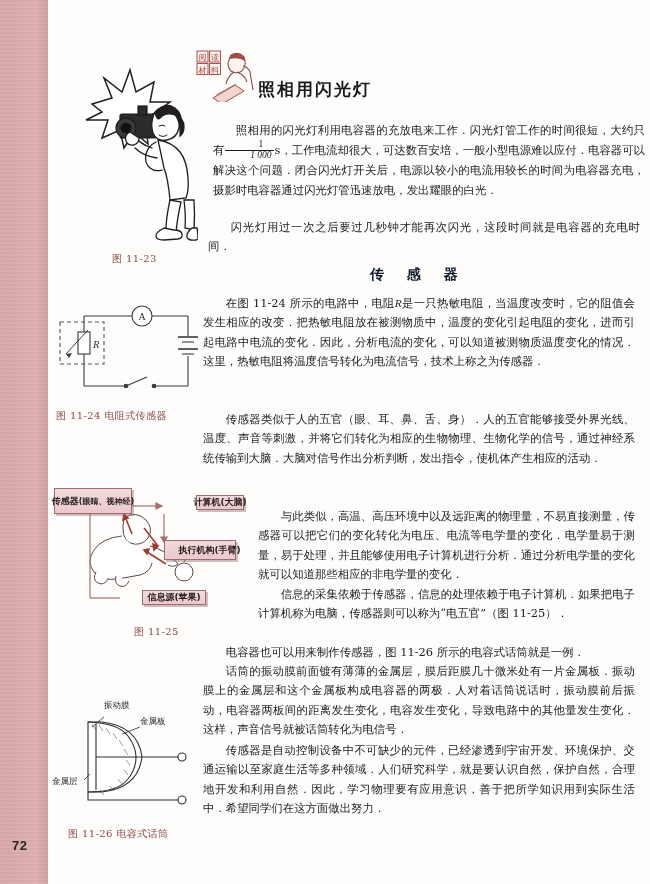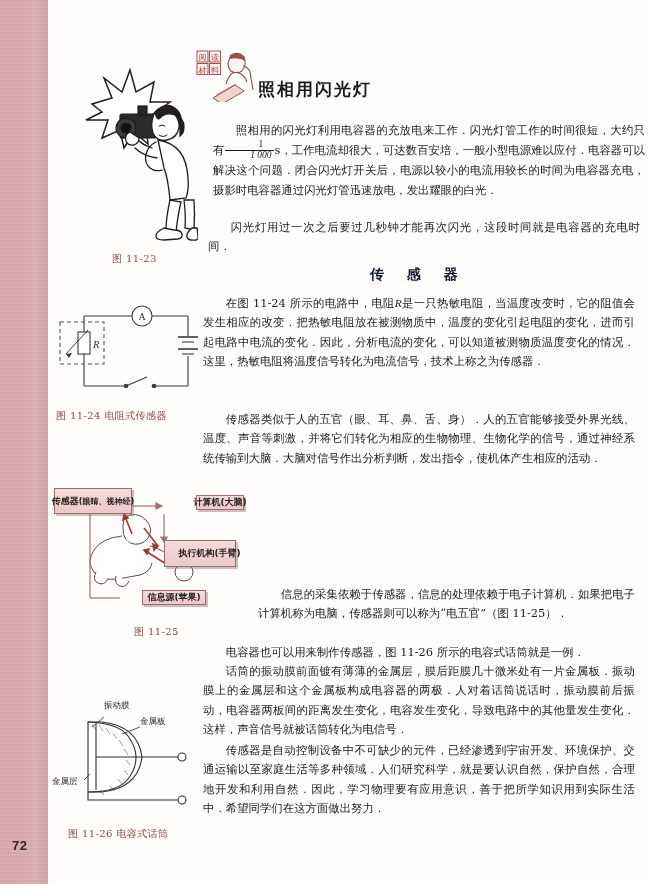"与此类似，高温、高压环境中以及远距离的物理量，不易直接测量，传感器可以把它们的变" div.blk { html: none -> <div> <p>与此类似，高温、高压环境中以及远距离的物理量，不易直接测量，传感器可以把它们的变化转化为电压、电流等电学量的变化．电学量易于测量，易于处理，并且能够使用电子计算机进行分析．通过分析电学量的变化就可以知道那些相应的非电学量的变化．</p> </div> }
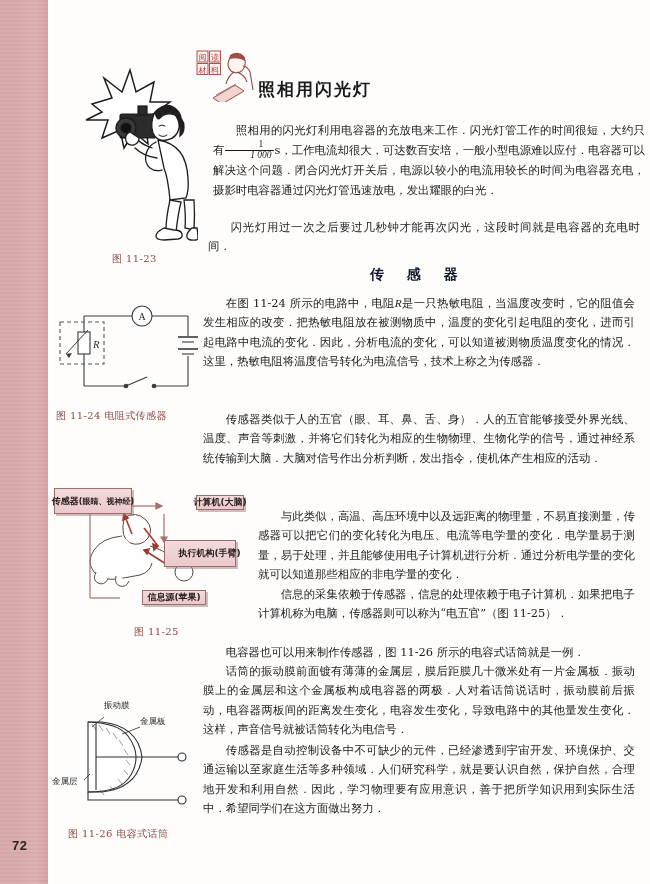"执行机构(手臂)" div.fbox { height: 27px -> 20px }
